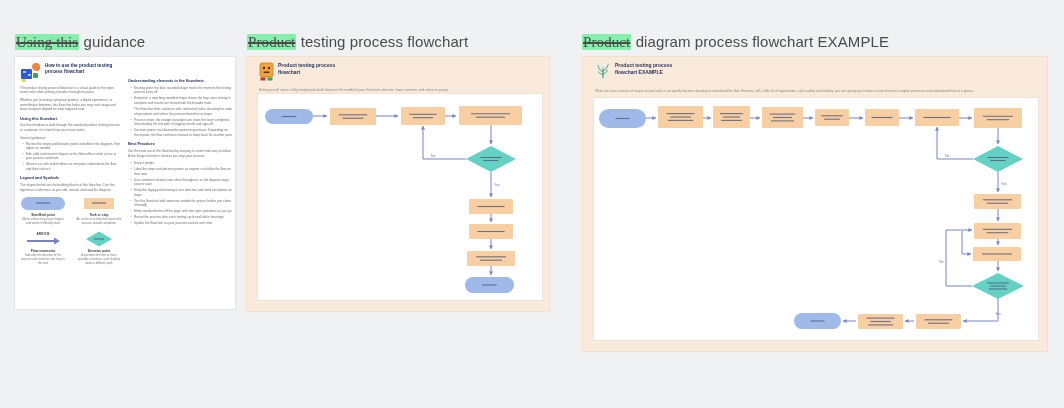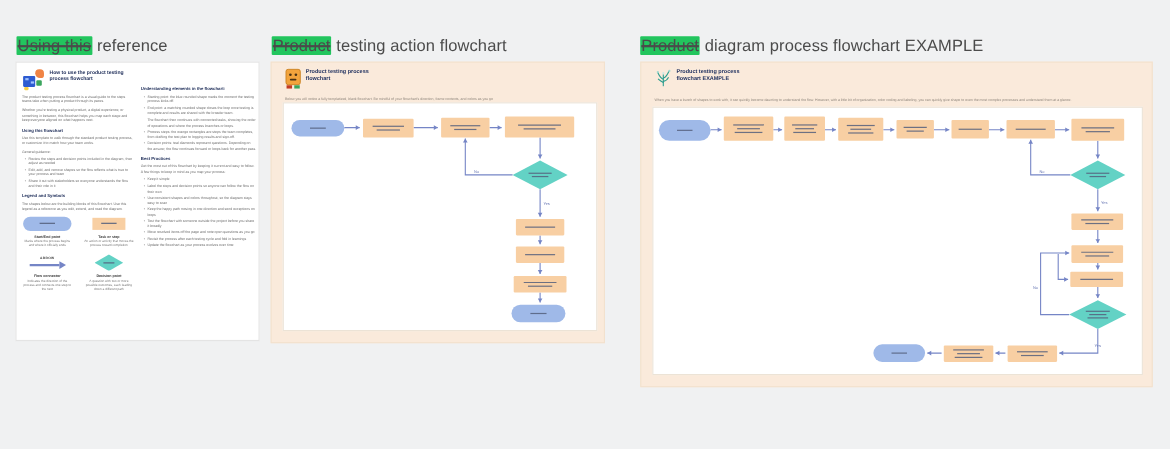"Using this" .hl { background: #22c55e -> #86efac; font-family: none -> Liberation Serif, serif }
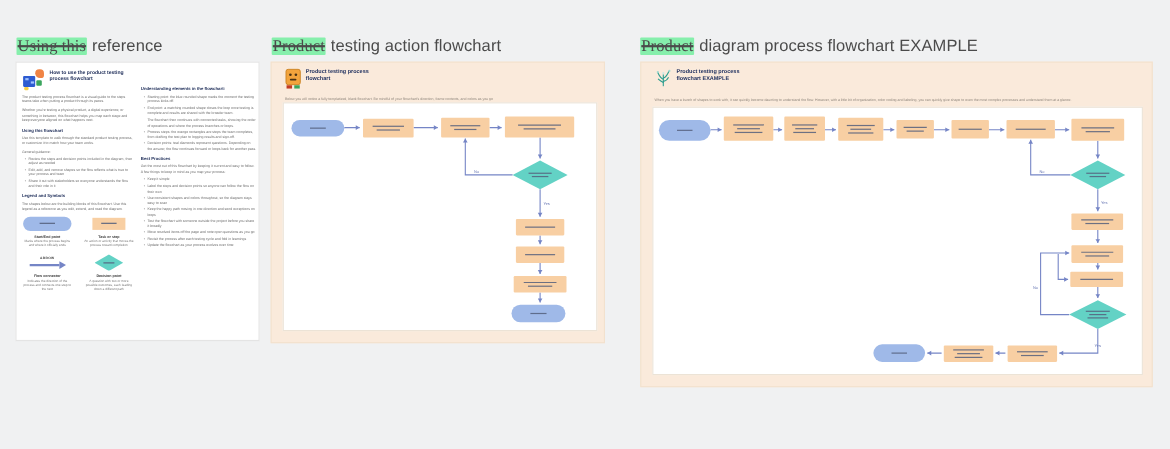"reference" span { text: reference -> guidance }
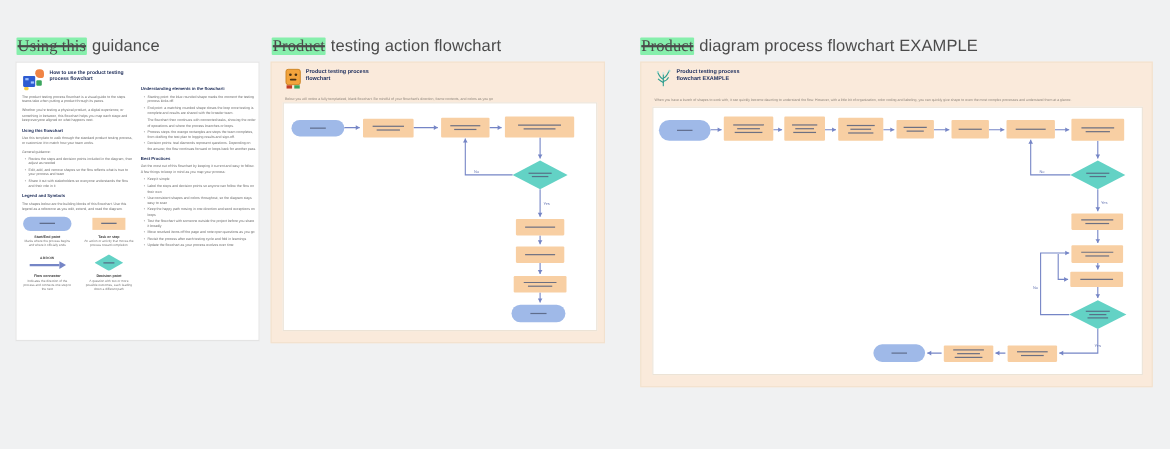"testing action flowchart" span { text: action -> process }
